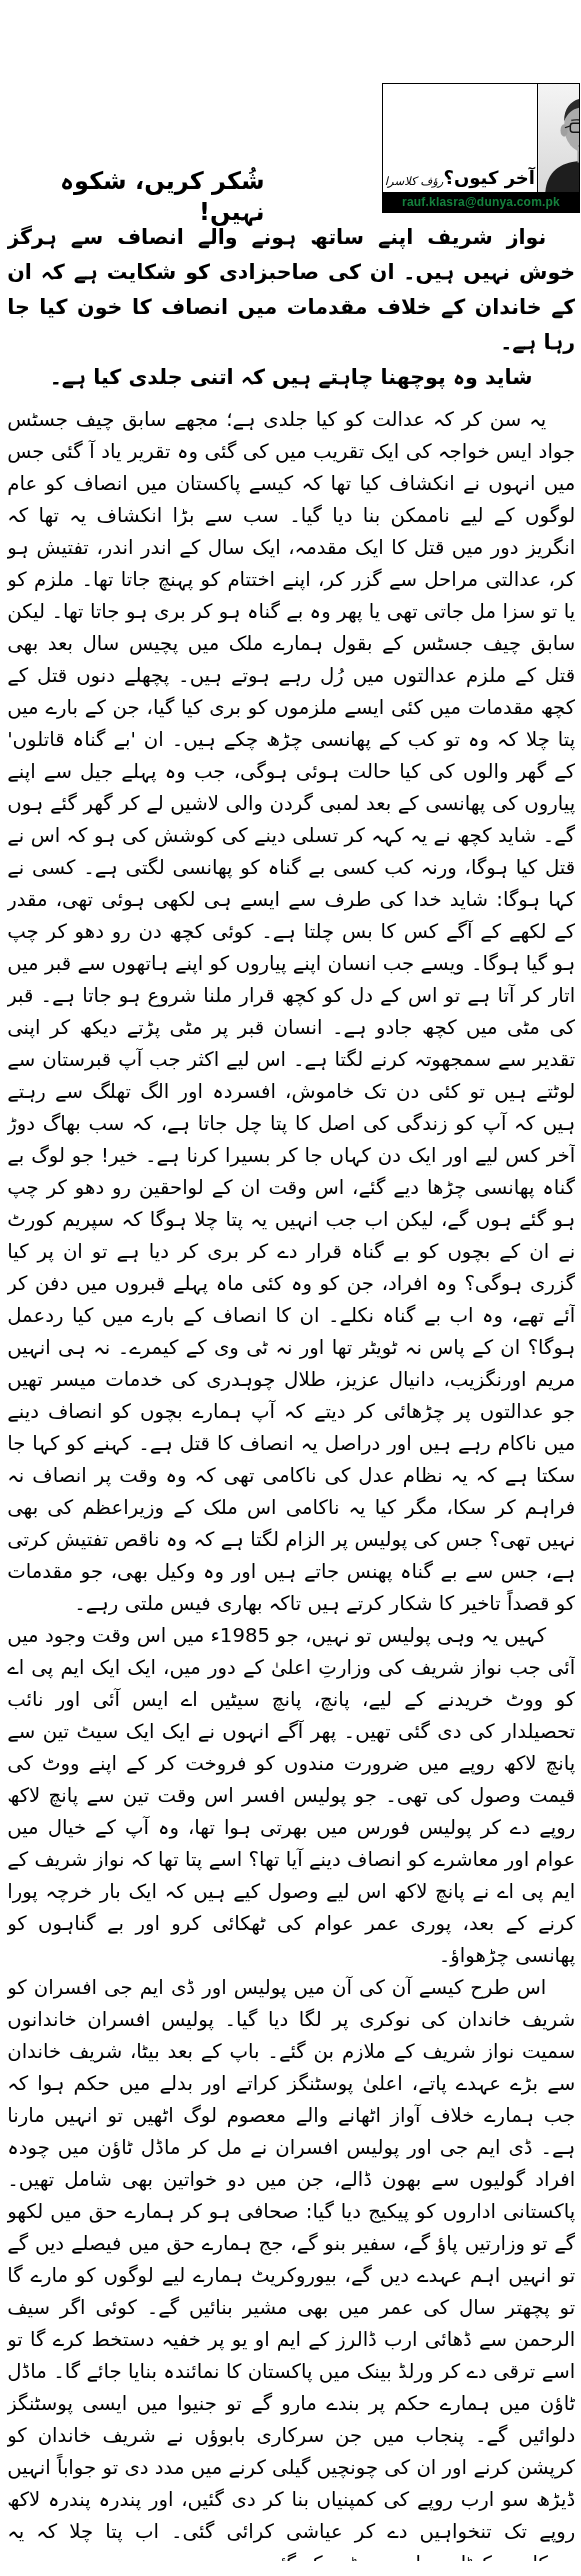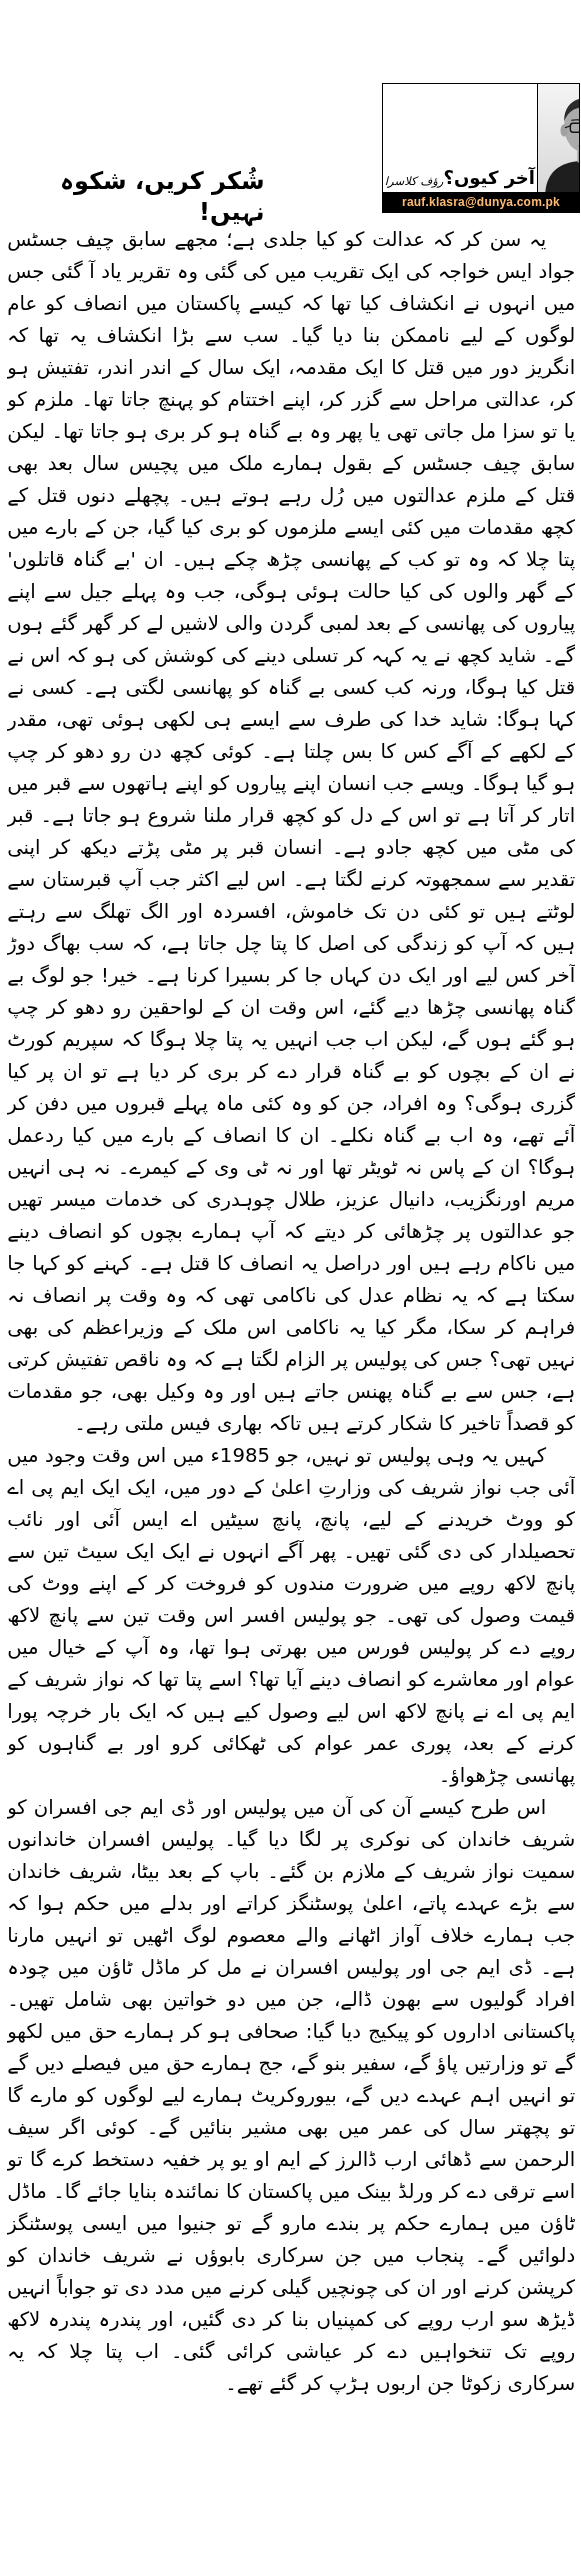"rauf.klasra@dunya.com.pk" .email-bar { color: #fdba74 -> #15803d }
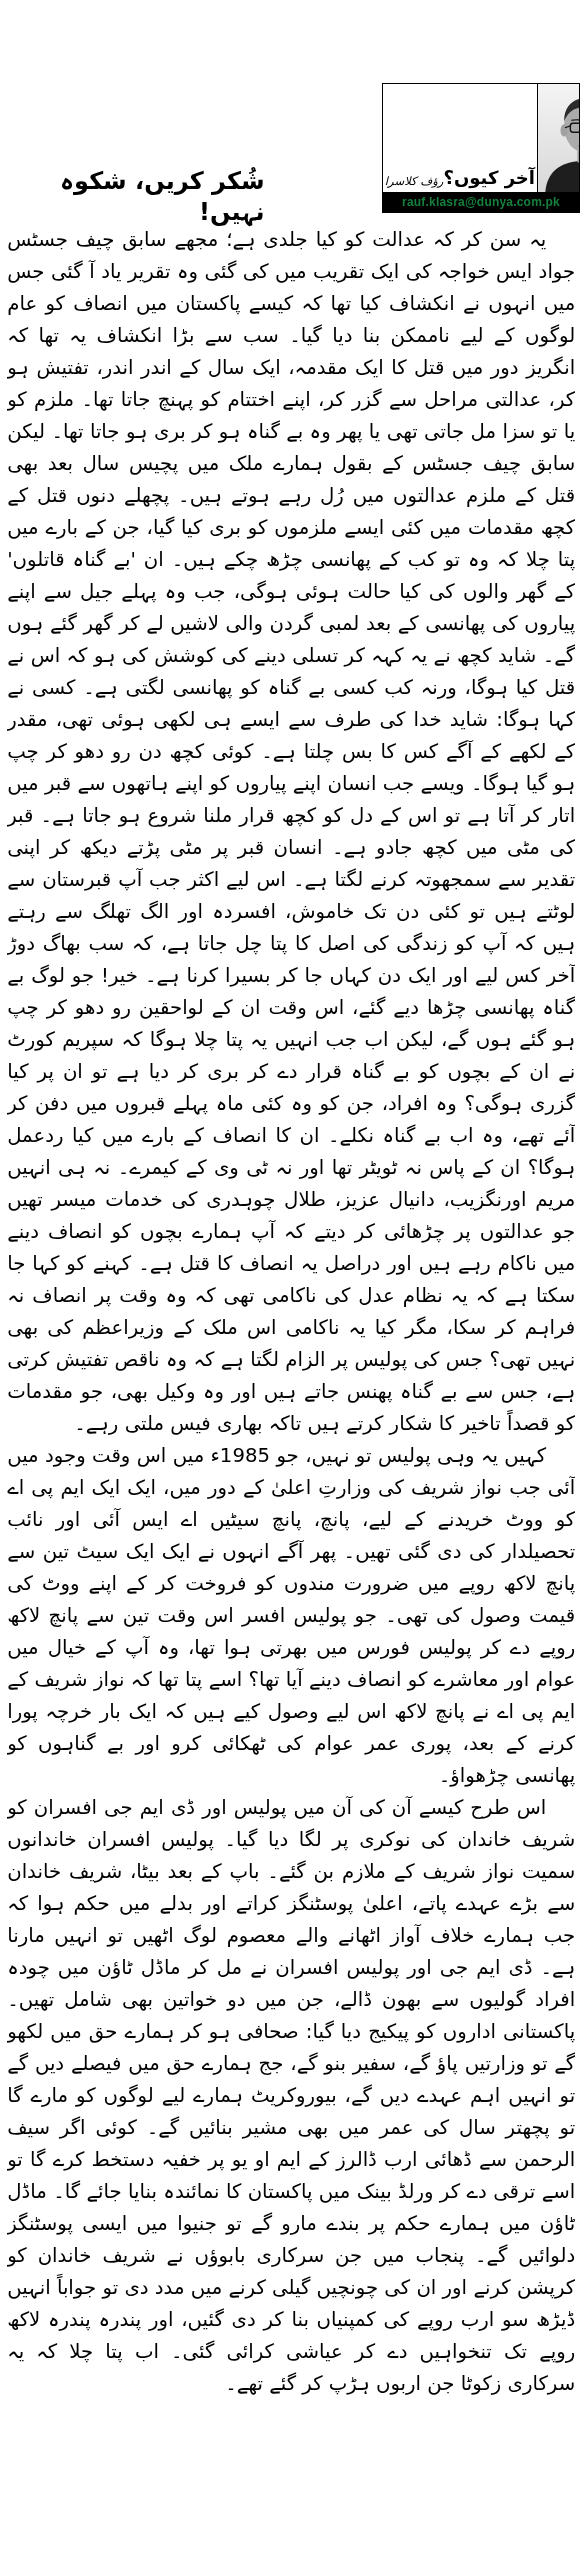"نواز شریف اپنے ساتھ ہونے" p.intro { html: none -> <p>نواز شریف اپنے ساتھ ہونے والے انصاف سے ہرگز خوش نہیں ہیں۔ ان کی صاحبزادی کو شکایت ہے کہ ان کے خاندان کے خلاف مقدمات میں انصاف کا خون کیا جا رہا ہے۔</p> }
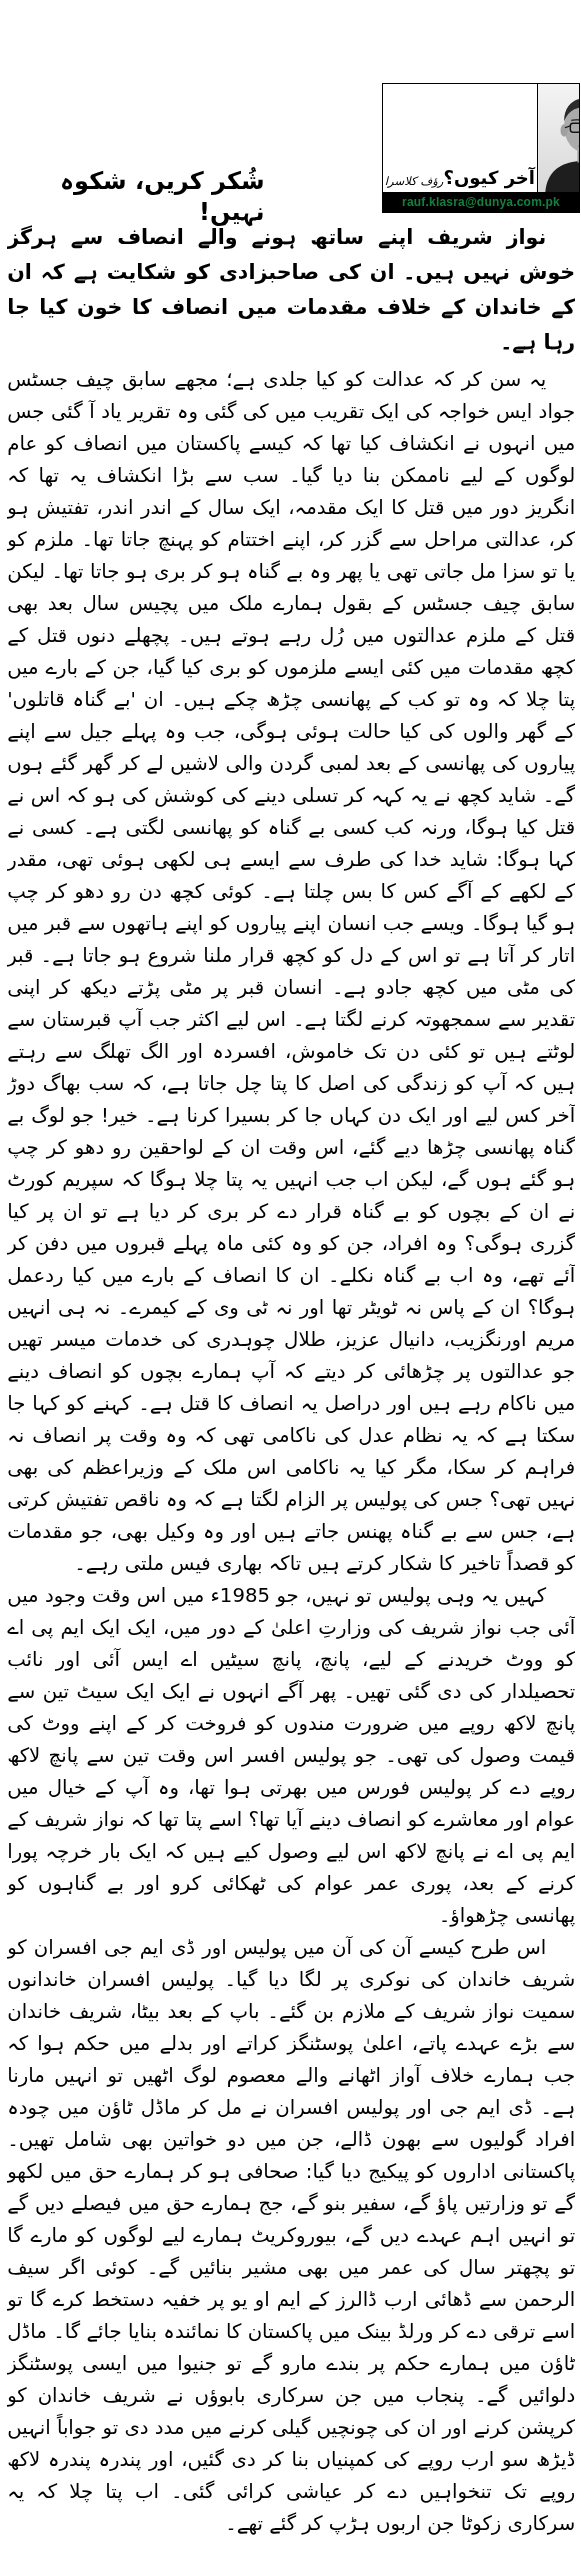"شاید وہ پوچھنا چاہتے ہیں" p.intro { html: none -> <p>شاید وہ پوچھنا چاہتے ہیں کہ اتنی جلدی کیا ہے۔</p> }
